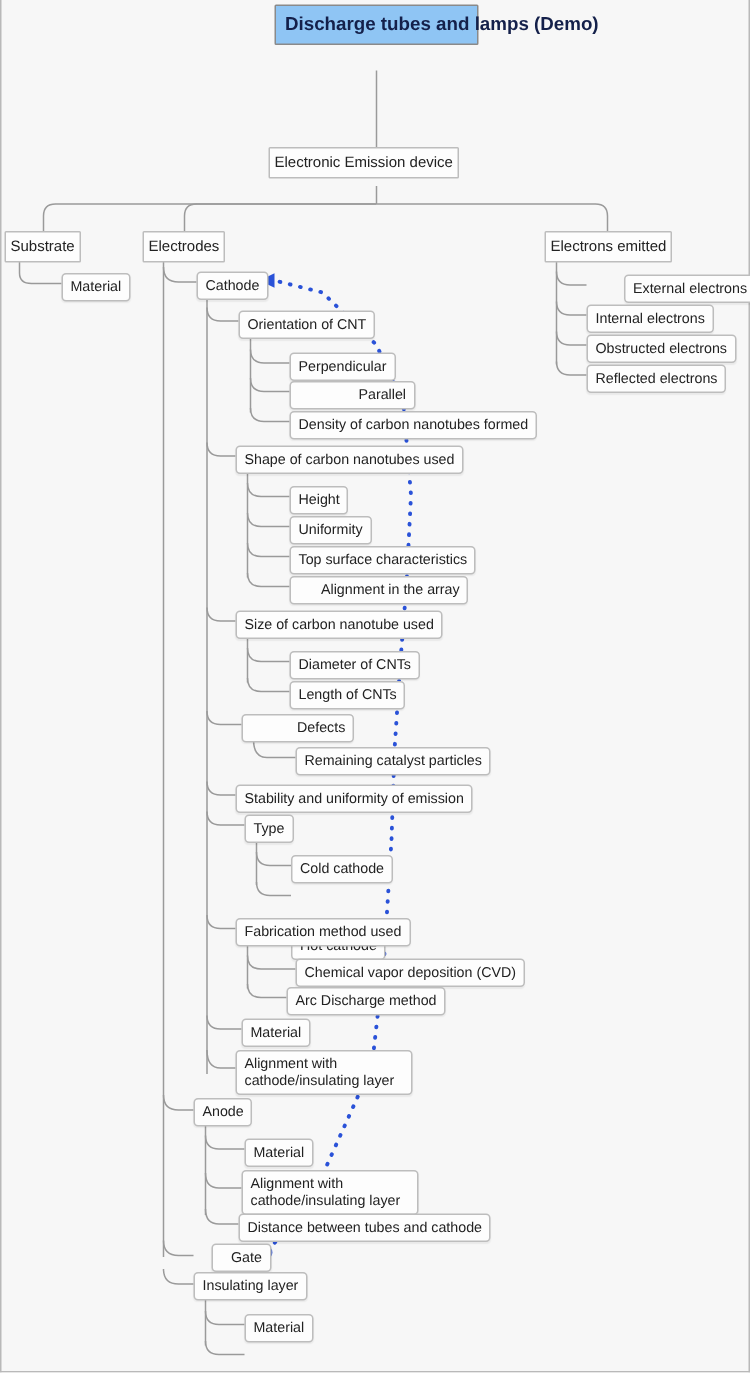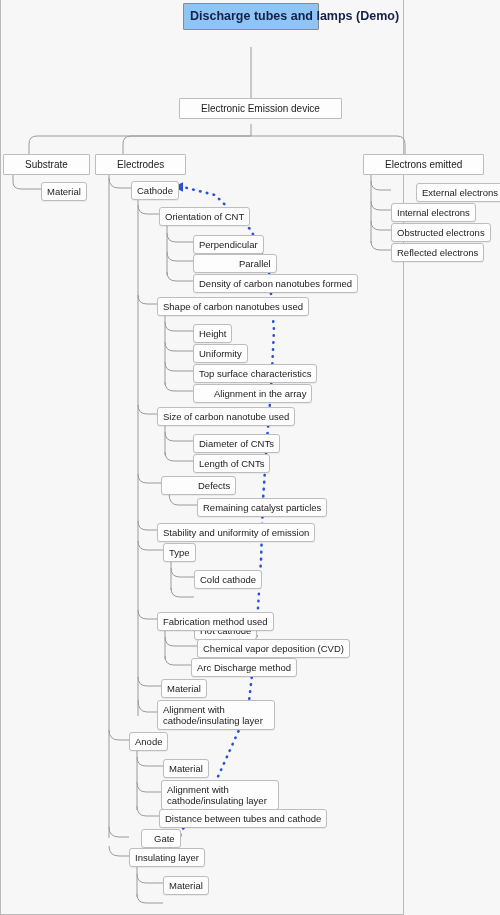"Discharge tubes and lamps (Demo)" #canvas { width: 404px -> 500px }
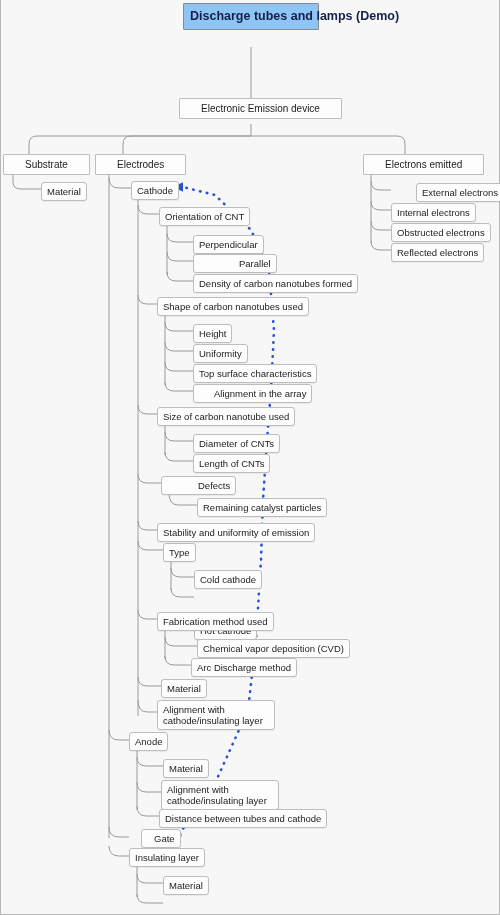"Electronic Emission device" .node.level1 { padding: 4px 21px -> 4px 3px }
